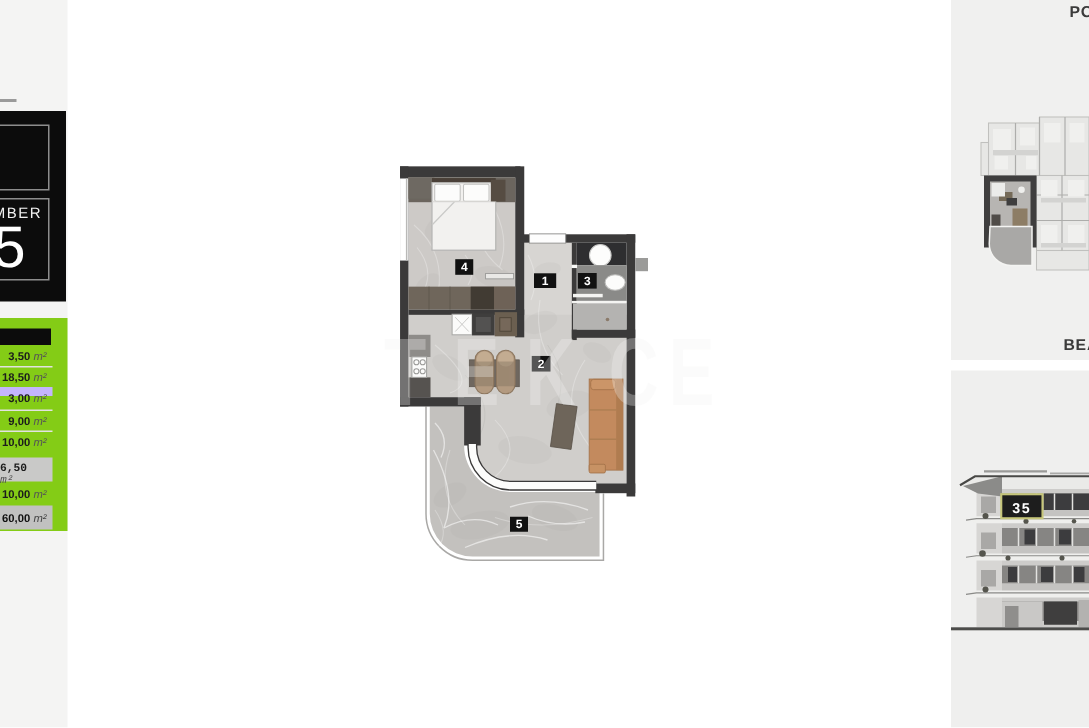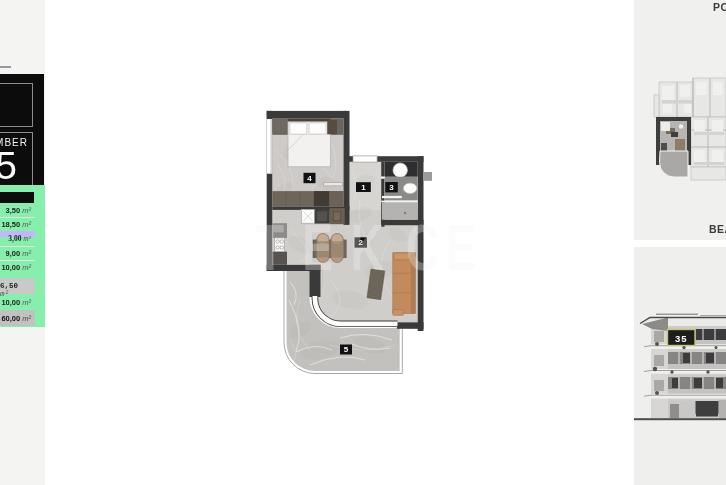"3,50 m²" div.abs { background: #86efac -> #84cc16; top: 185px -> 212px }
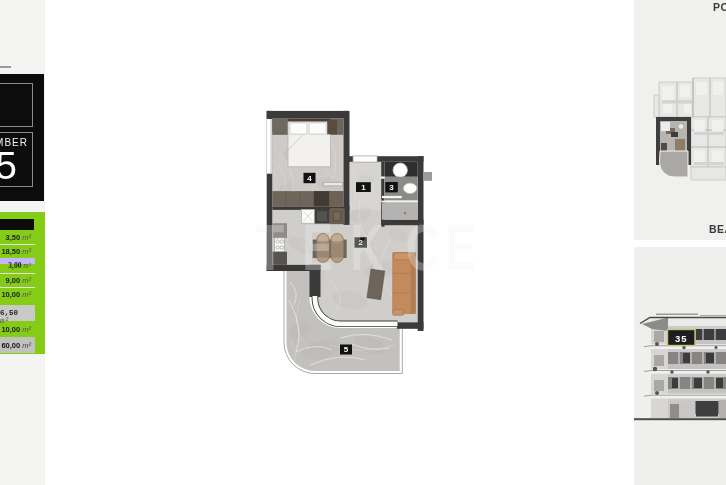"3,00 m²" div.abs { font-family: Liberation Serif, serif -> none }
